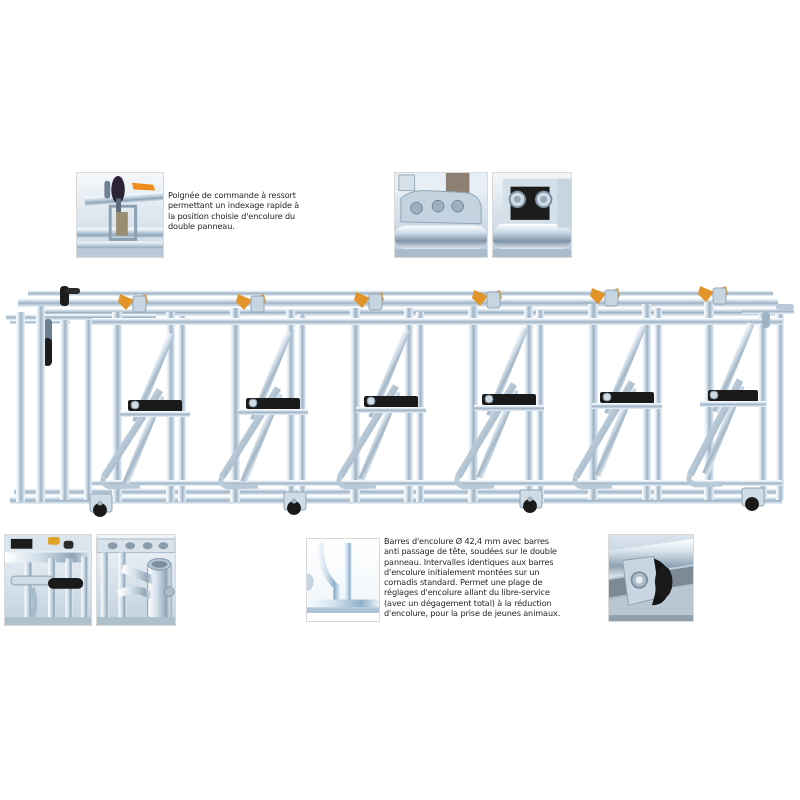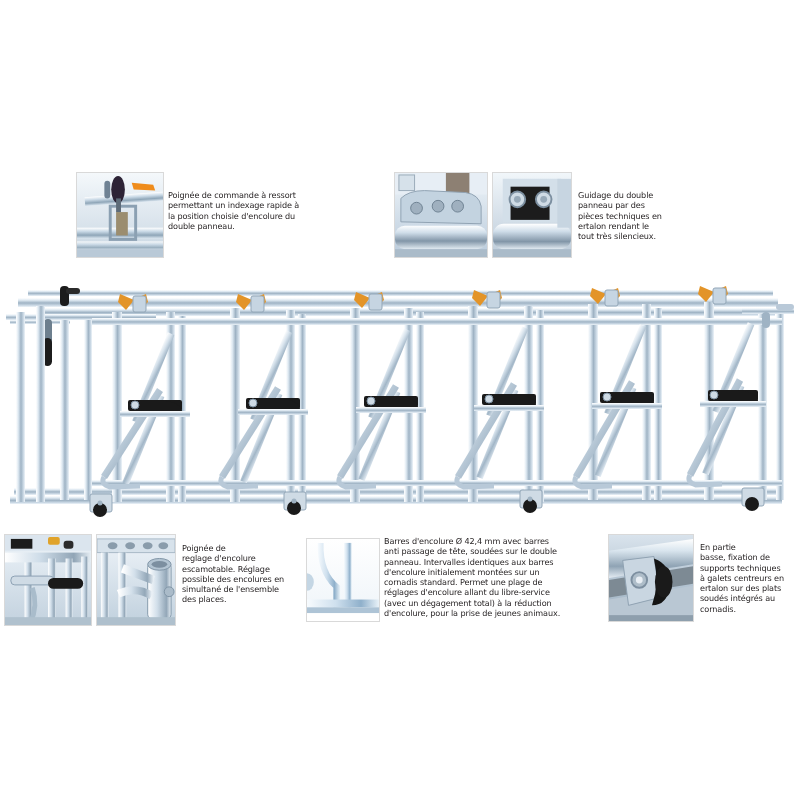"Guidage du double" div.caption { html: <div>Guidage du double panneau par des pièces techniques en ertalon rendant le tout très silencieux.</div> -> none }
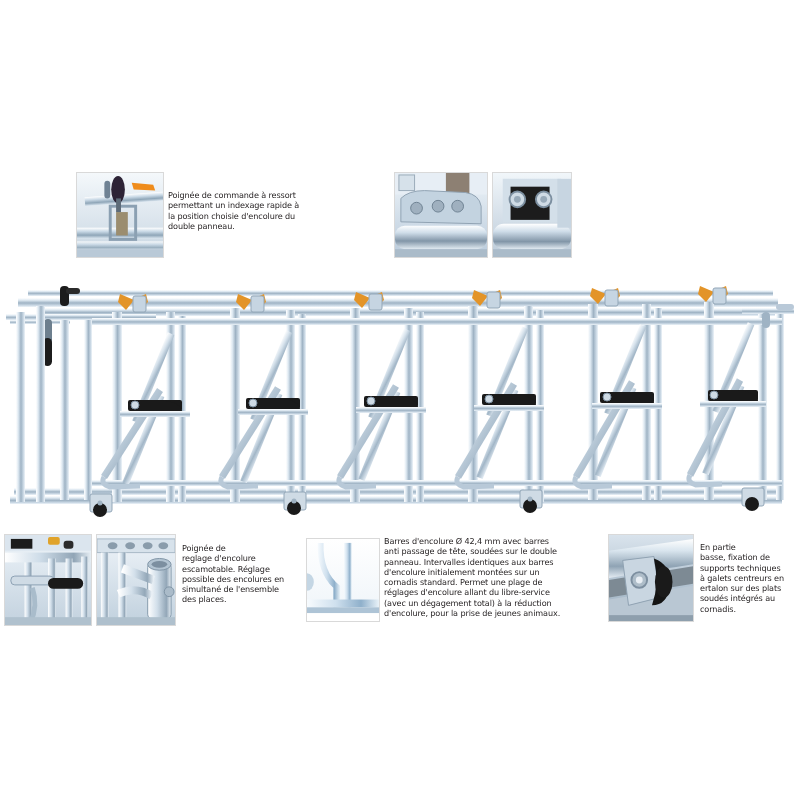"Poignée de" div.caption { html: <div>Poignée de reglage d'encolure escamotable. Réglage possible des encolures en simultané de l'ensemble des places.</div> -> none }
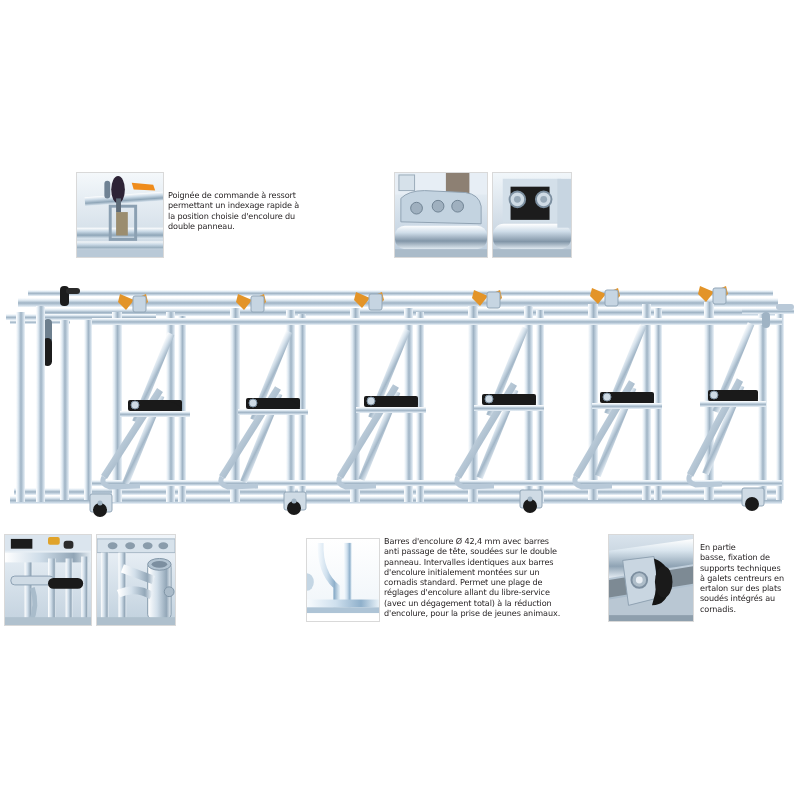"En partie" div.caption { html: <div>En partie basse, fixation de supports techniques à galets centreurs en ertalon sur des plats soudés intégrés au cornadis.</div> -> none }
